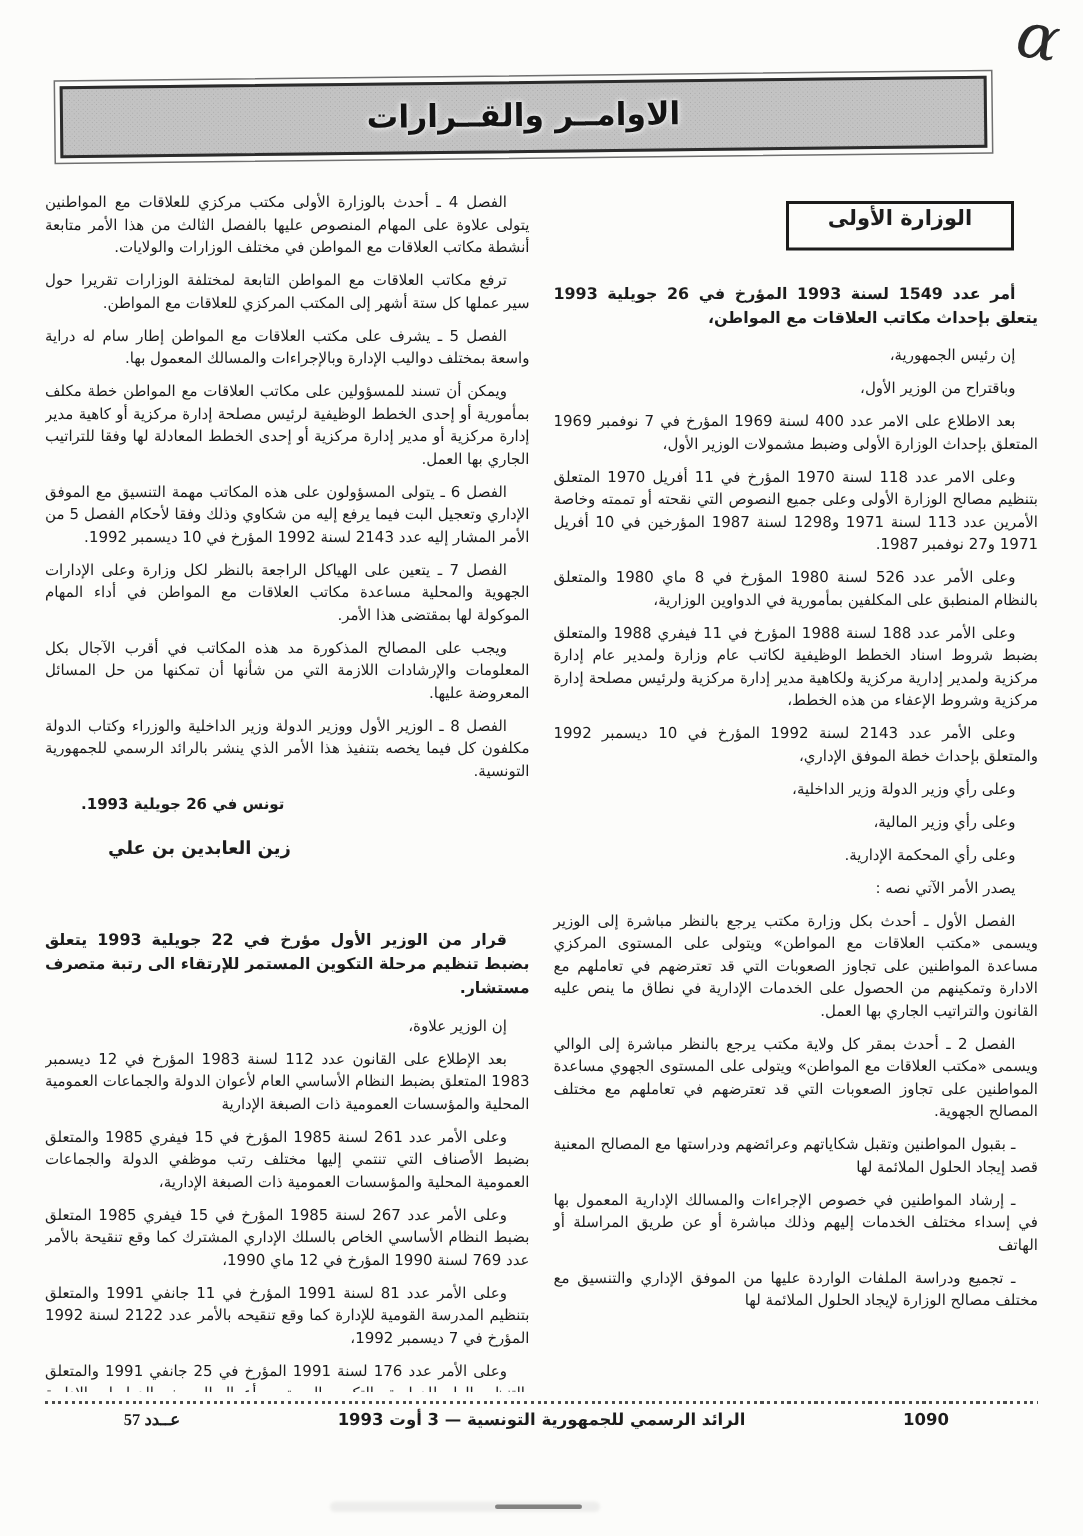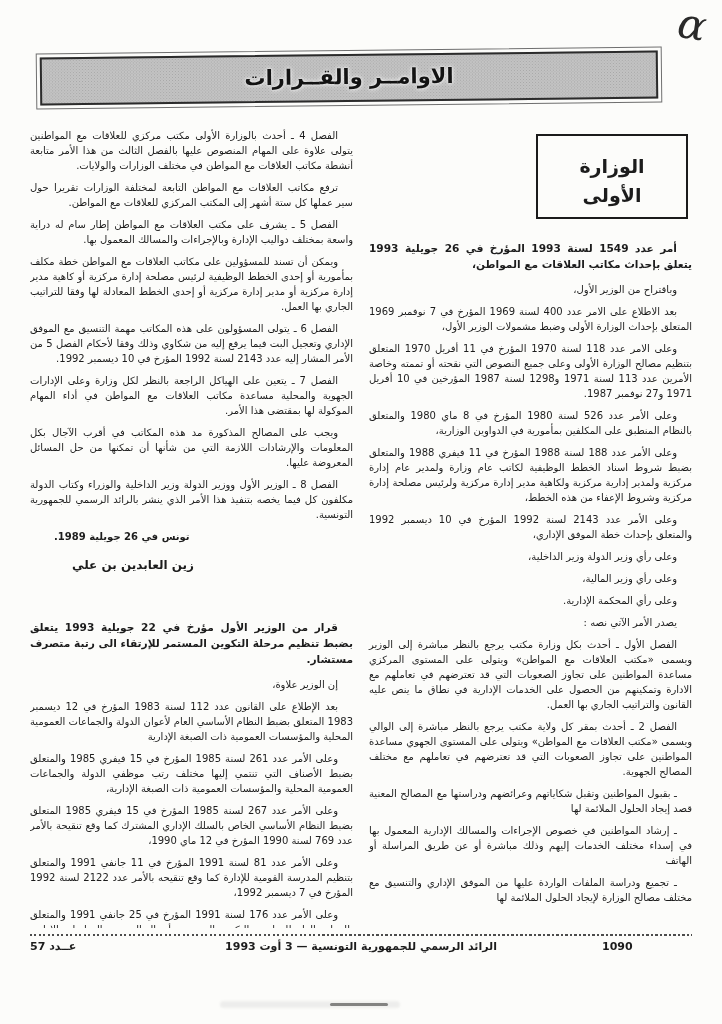"الوزارة الأولى" .ministry-box { font-size: 19px -> 14px; margin: 6px 4px 22px auto -> 6px 16px 22px auto; padding: 16px 10px 8px -> 0 10px 8px }
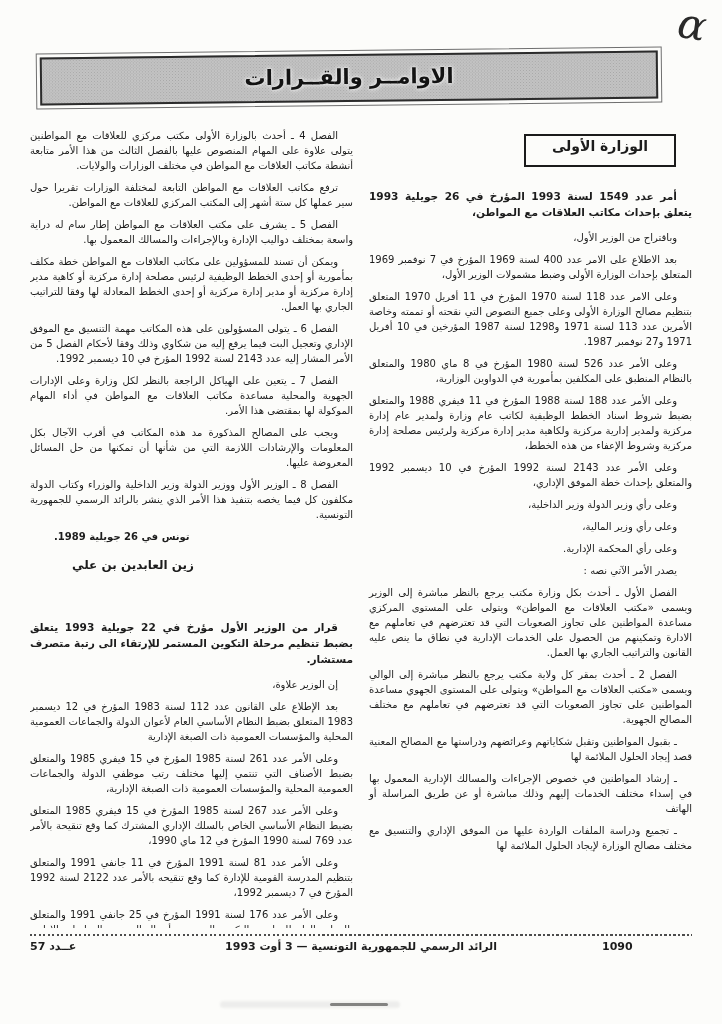"إن رئيس الجمهورية،" p.para { html: none -> <p>إن رئيس الجمهورية،</p> }
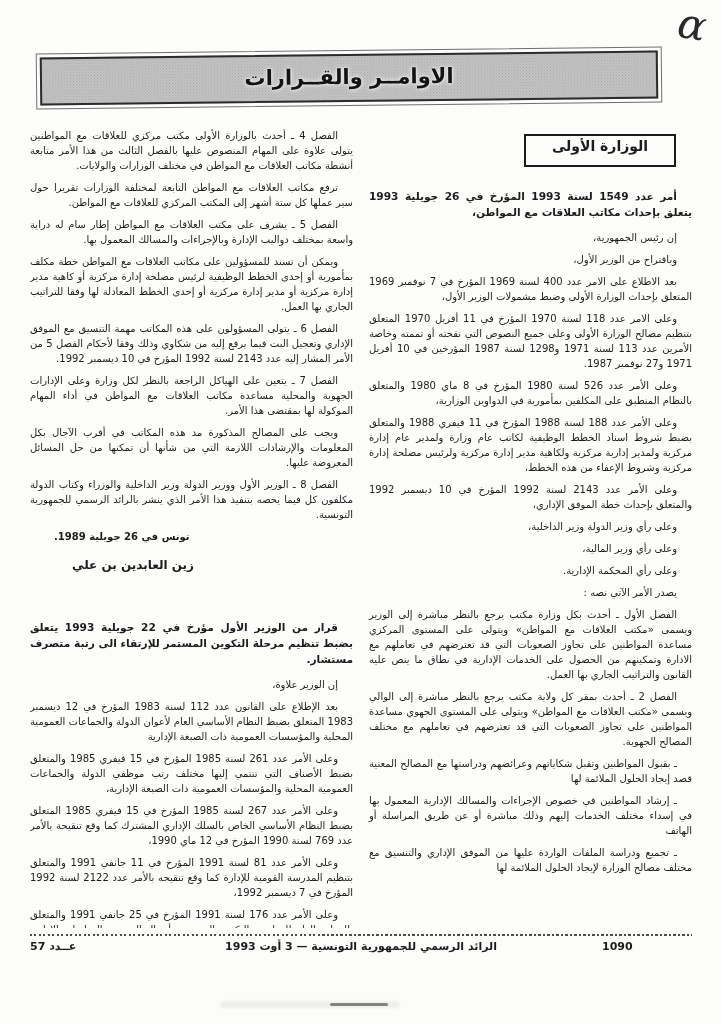"تونس في 26 جويلية 1989." p.para { text: 1989 -> 1993 }
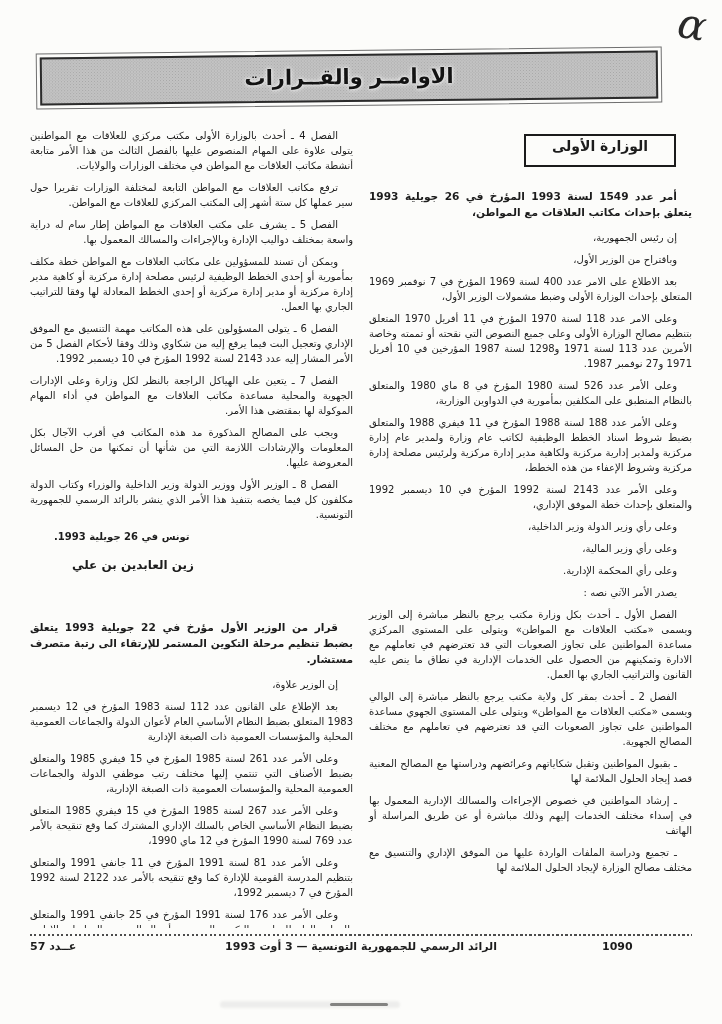"عــدد 57" .footer-issue { font-family: none -> Liberation Serif, serif; text-align: left -> right }
